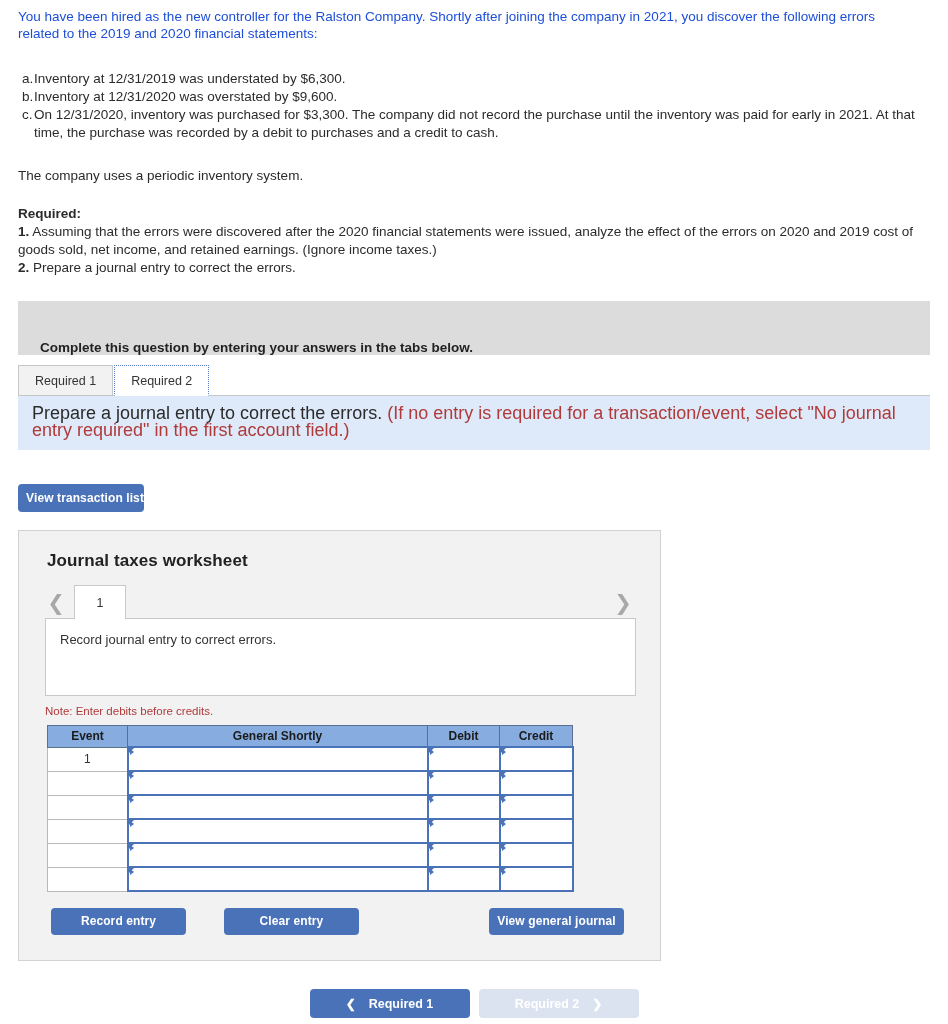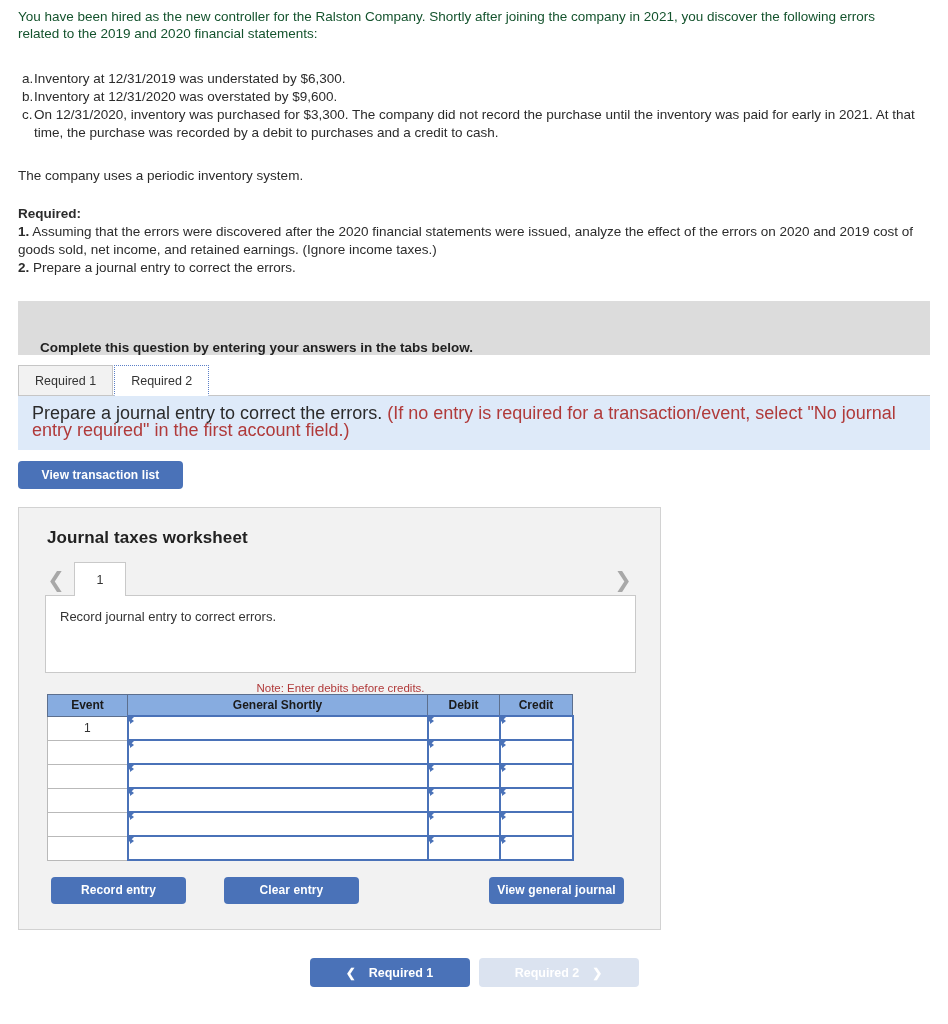"You have been hired as" .intro { color: #14532d -> #1d4ed8 }
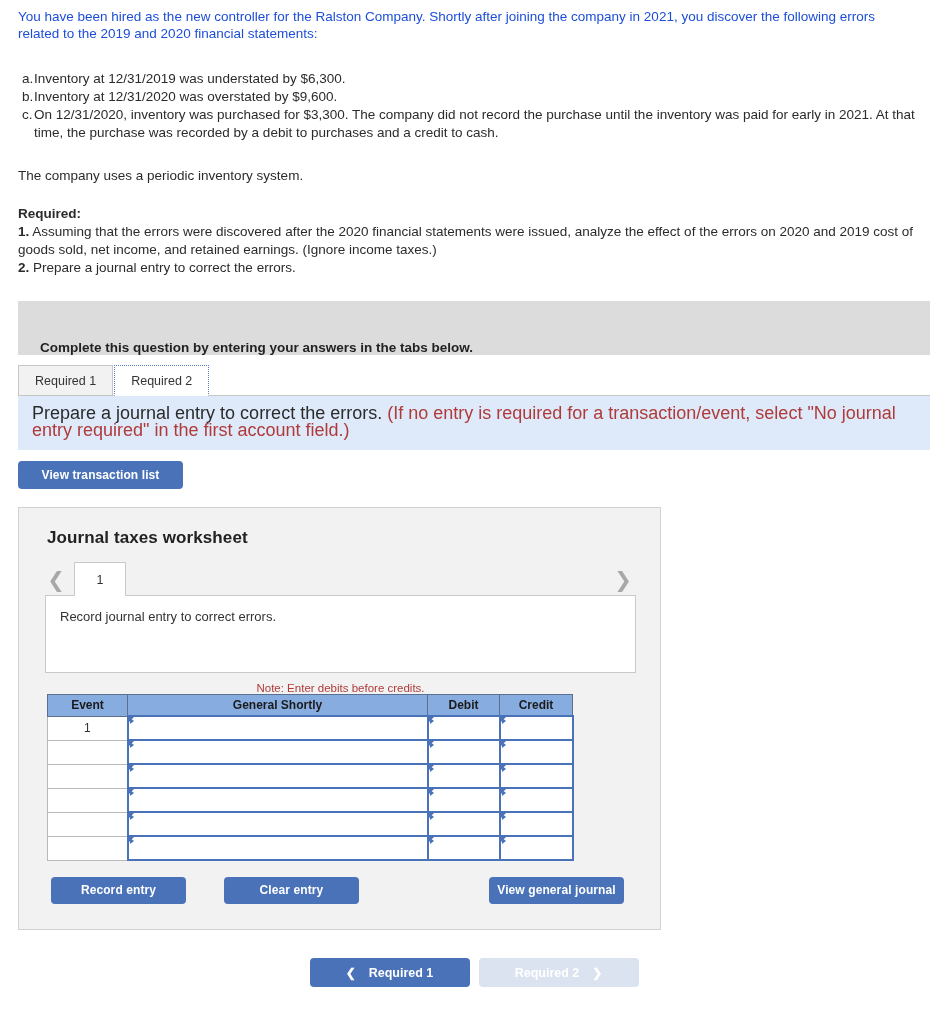"View transaction list" .view-trans-btn { margin-top: 11px -> 34px; text-align: center -> right; width: 165px -> 126px }
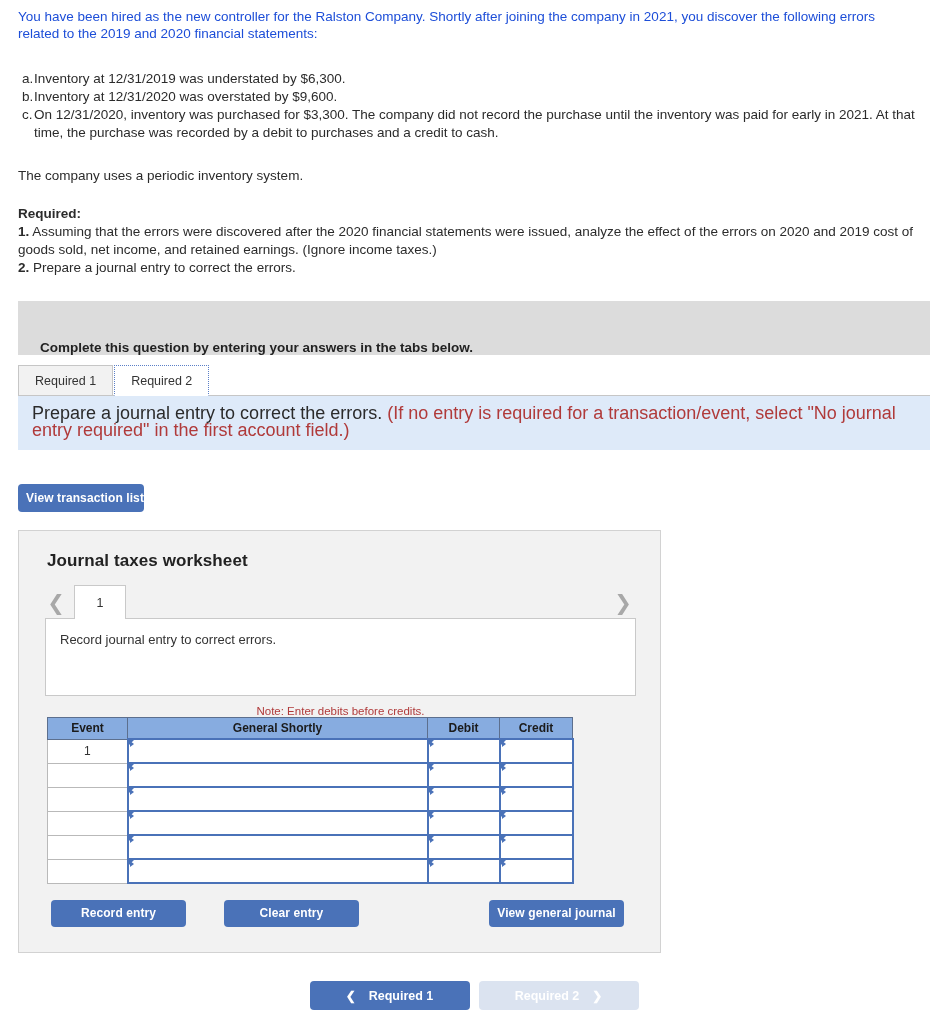"Note: Enter debits before credits." .note { margin-bottom: none -> 8px; text-align: center -> none }
